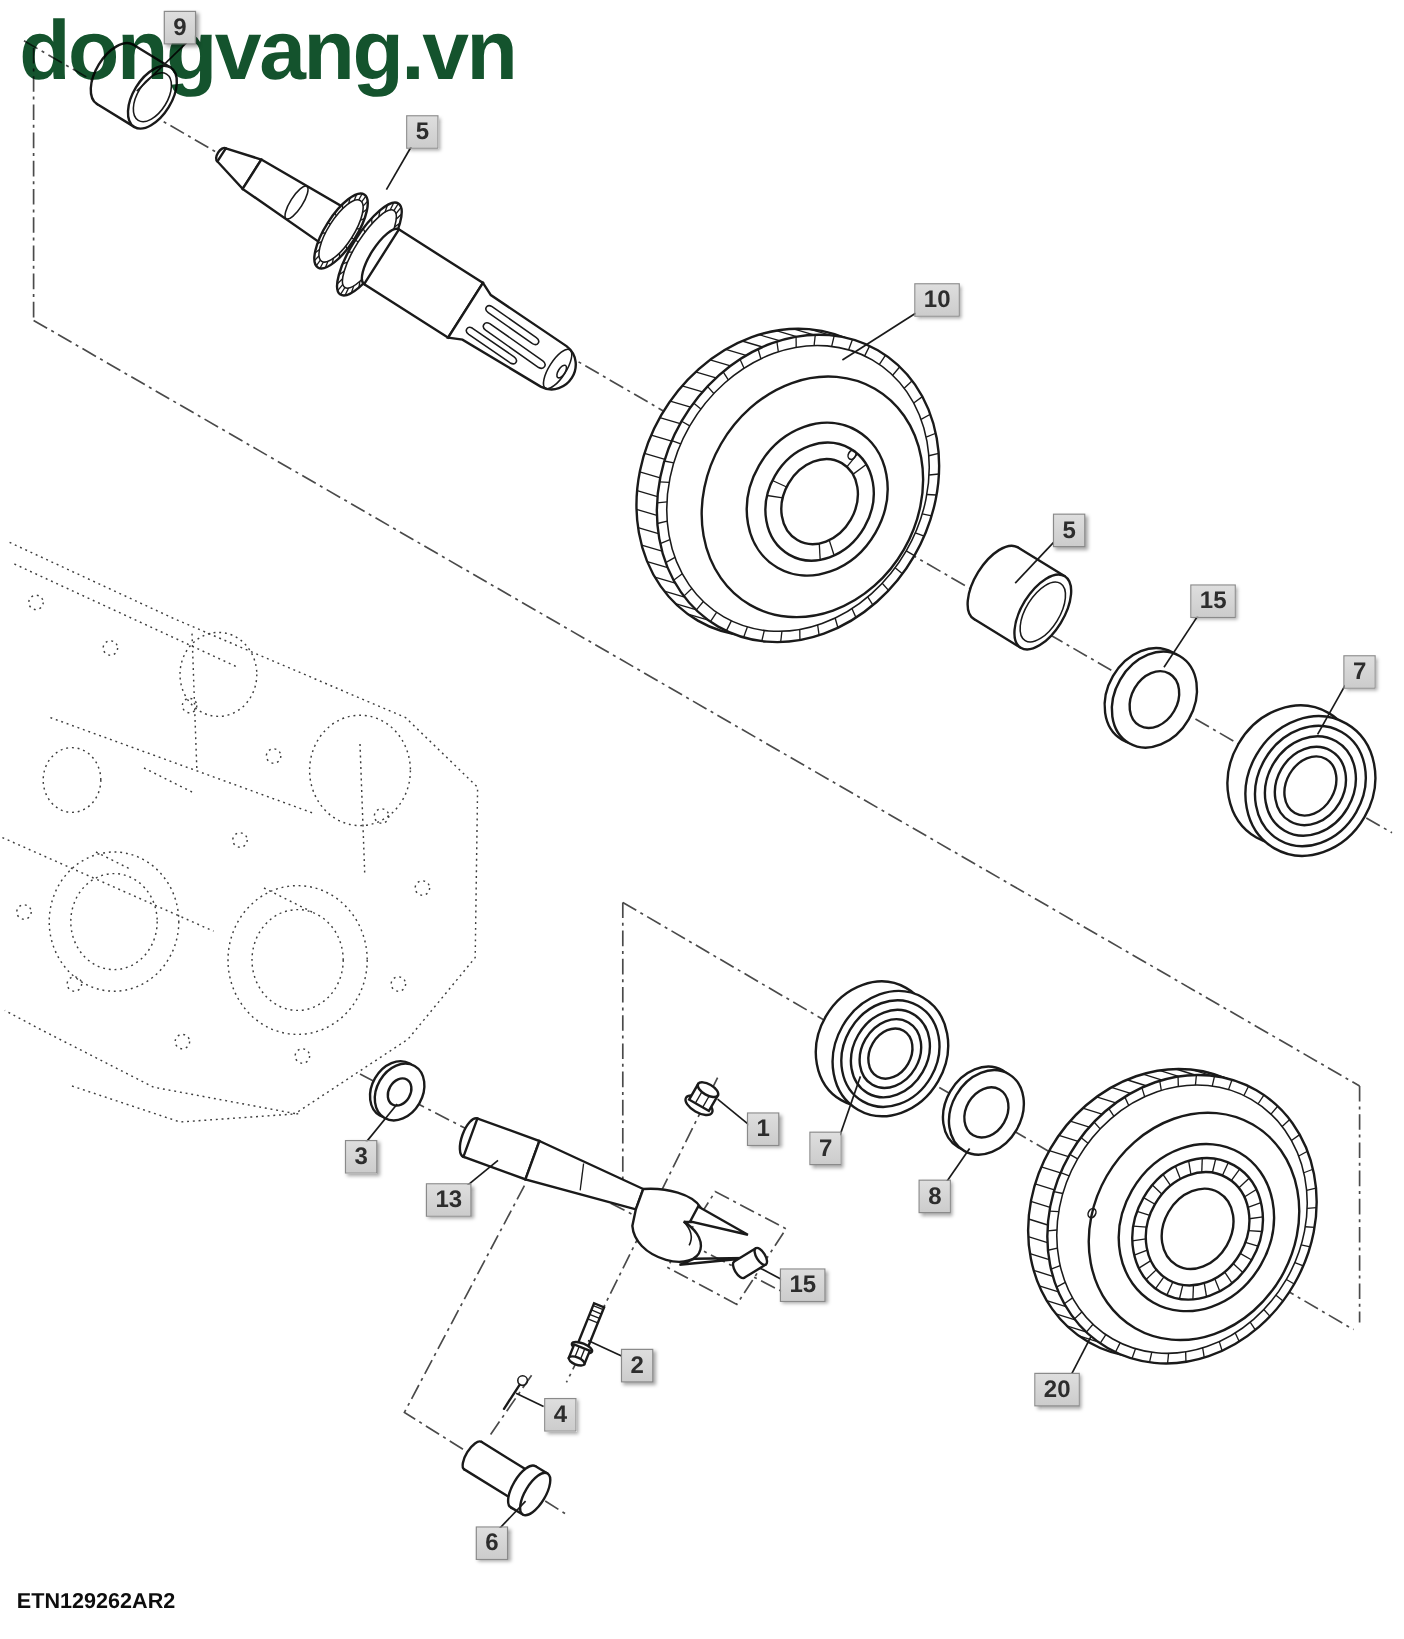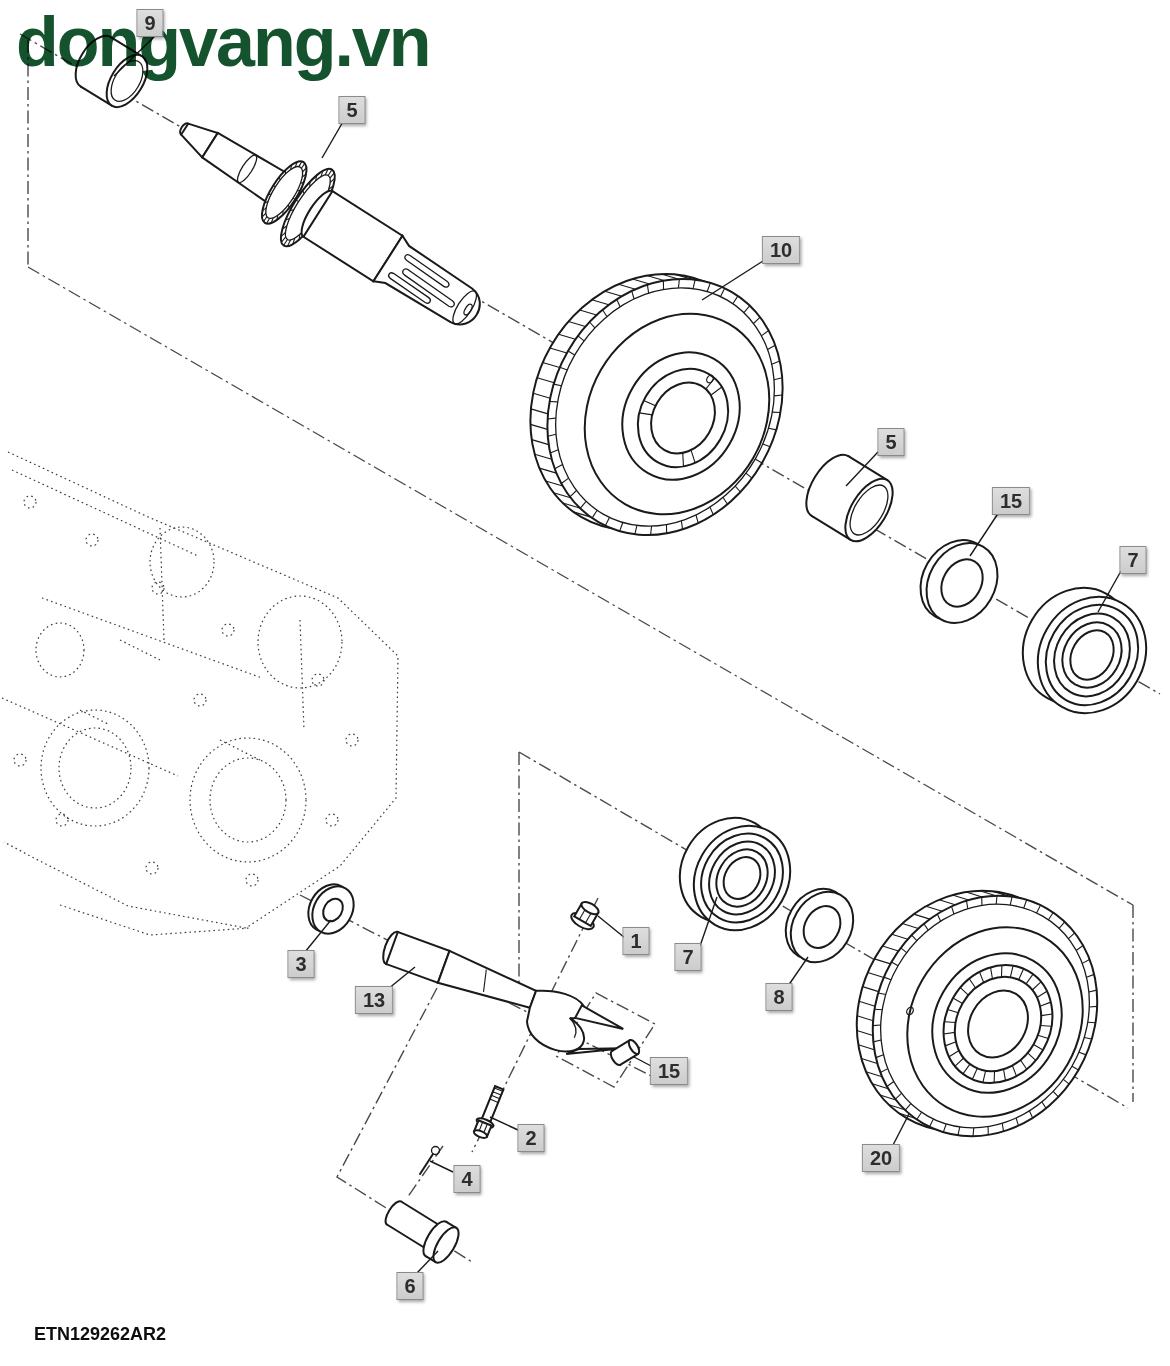"ETN129262AR2" .footer { margin-left: 20px -> none }
